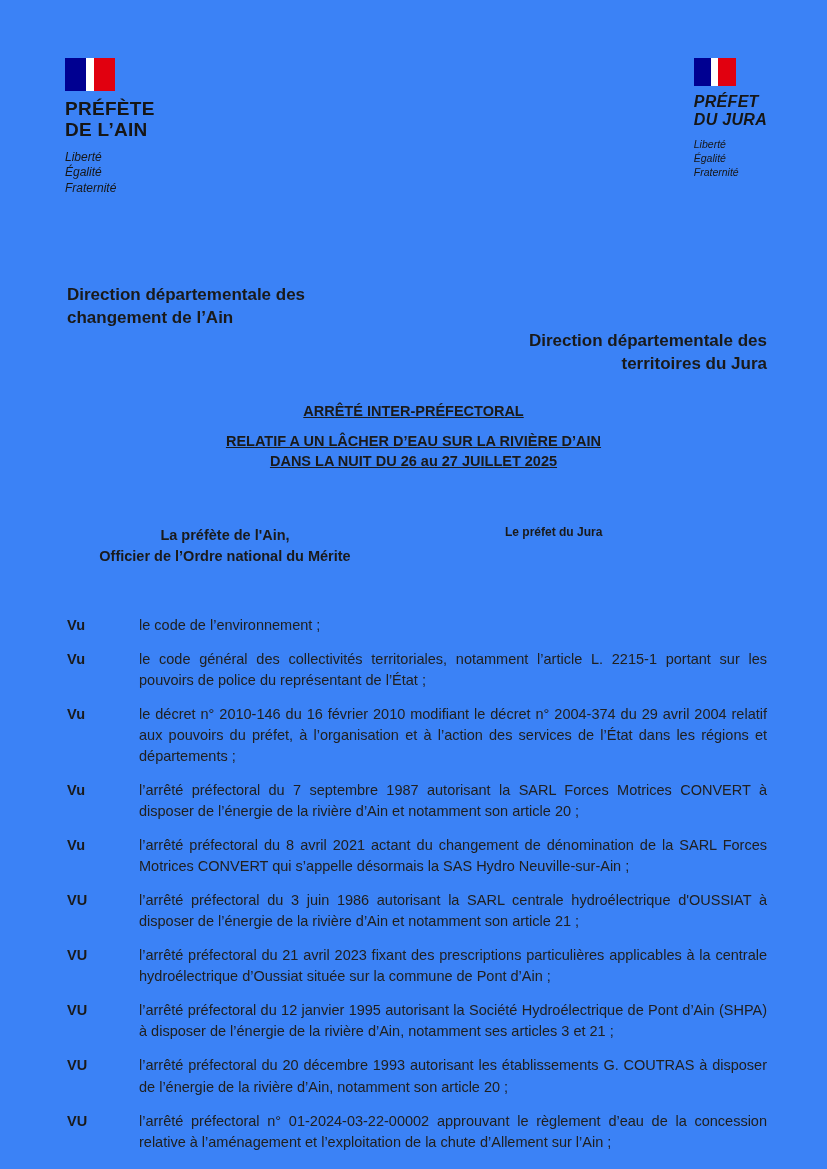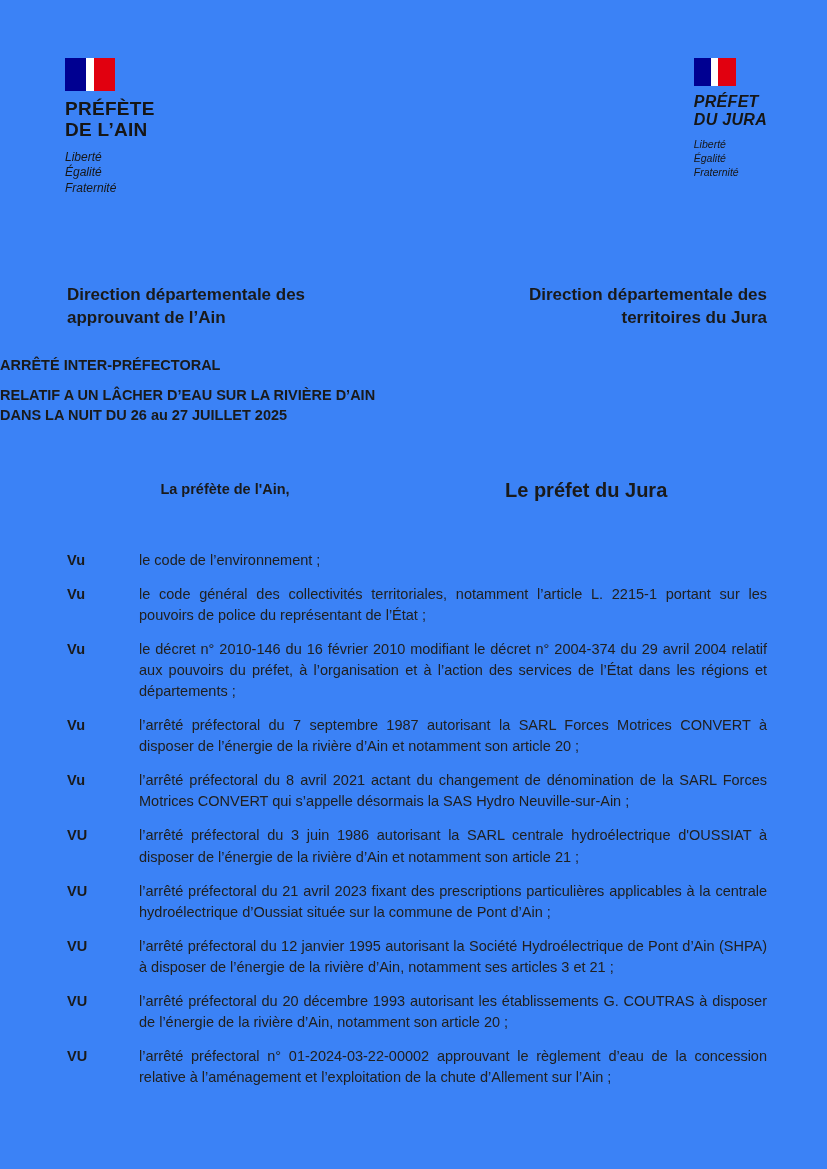"Direction départementale des" .directions { flex-direction: none -> column }
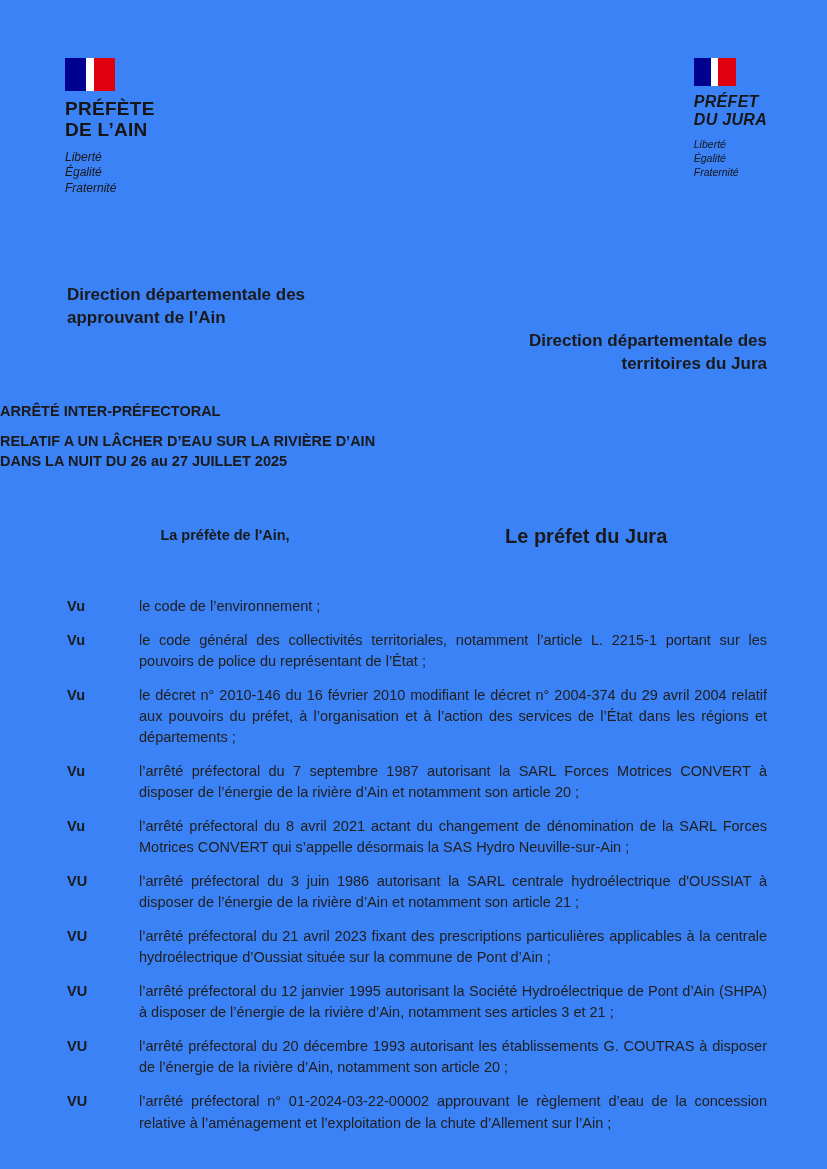"approuvant de l’Ain" div { text: approuvant -> changement }
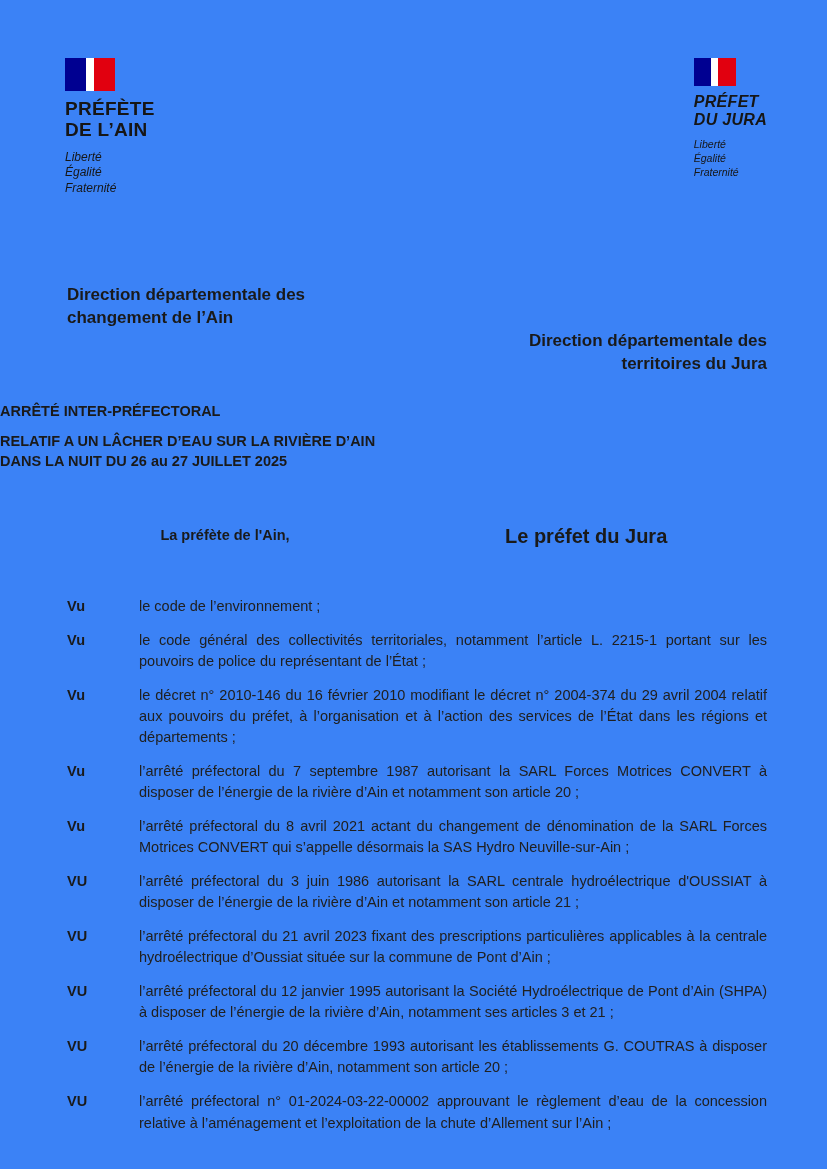"ARRÊTÉ INTER-PRÉFECTORAL" .title-block { text-align: none -> center; text-decoration: none -> underline }
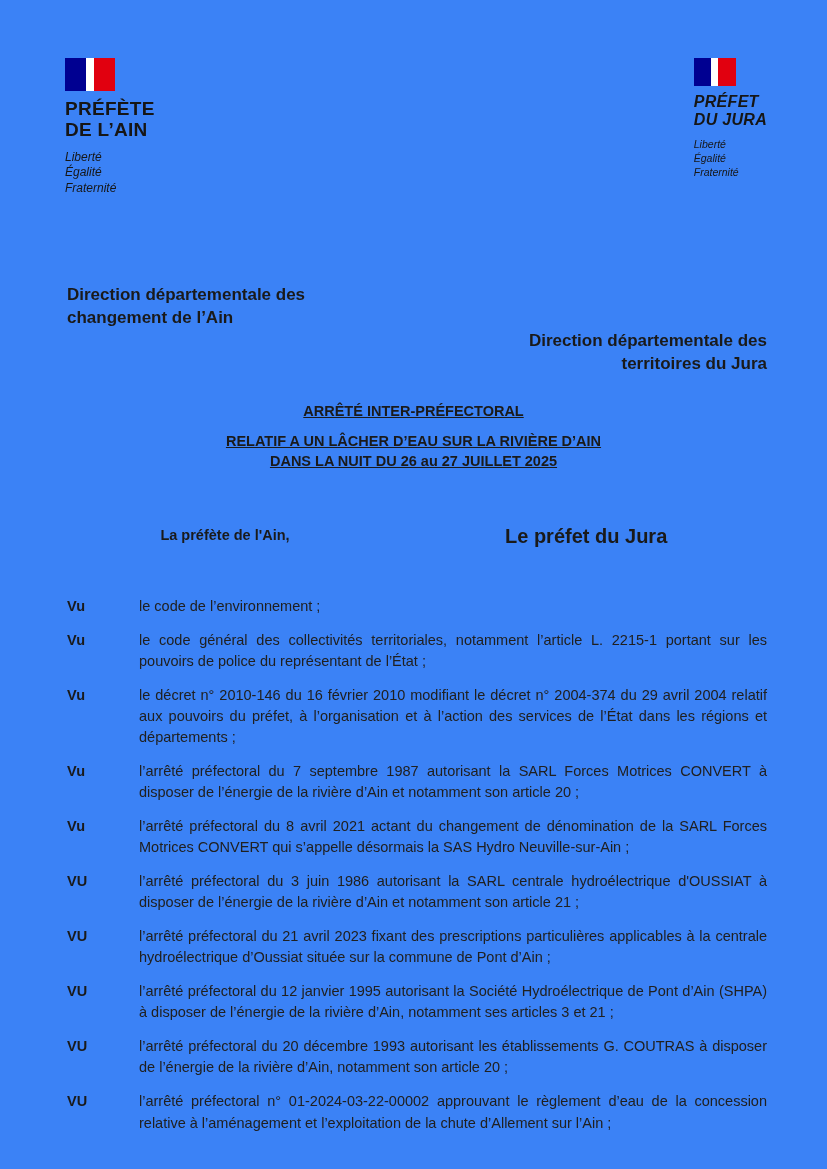"Le préfet du Jura" .sig-right { font-size: 20px -> 12px }
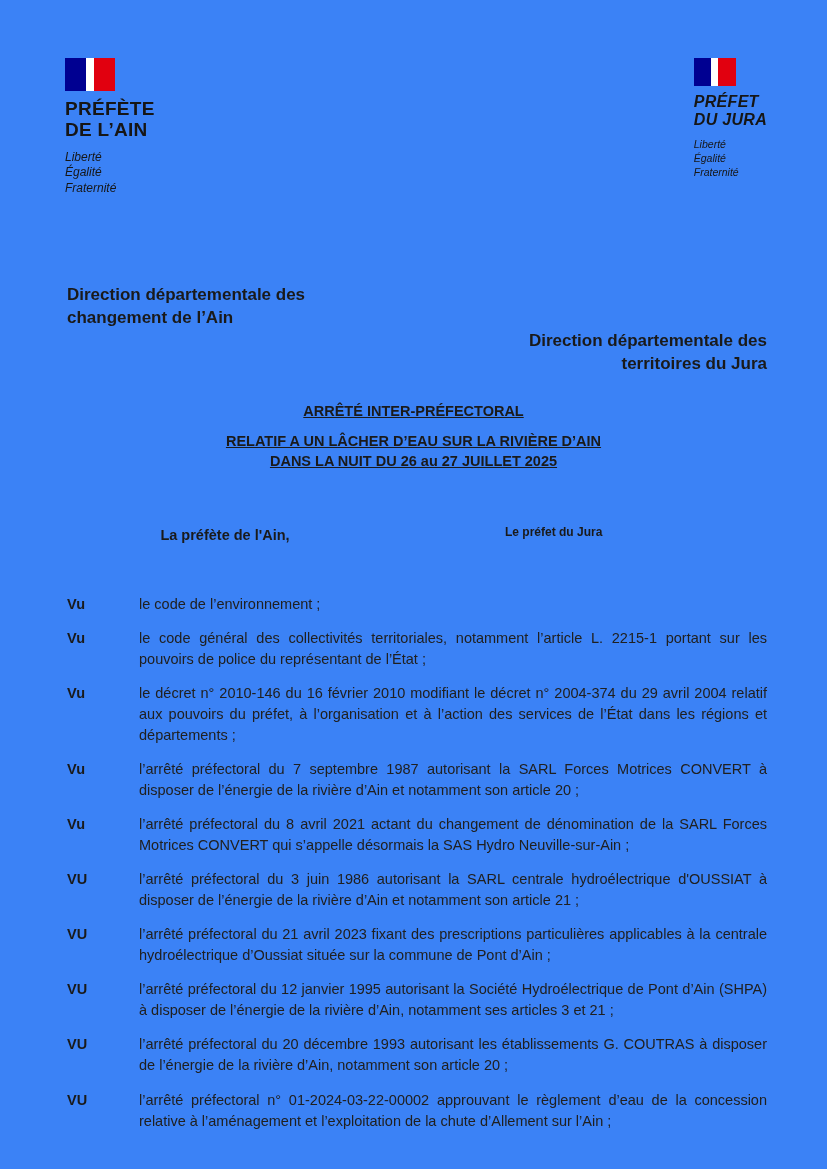"Officier de l’Ordre national du" div { html: none -> <div>Officier de l’Ordre national du Mérite</div> }
